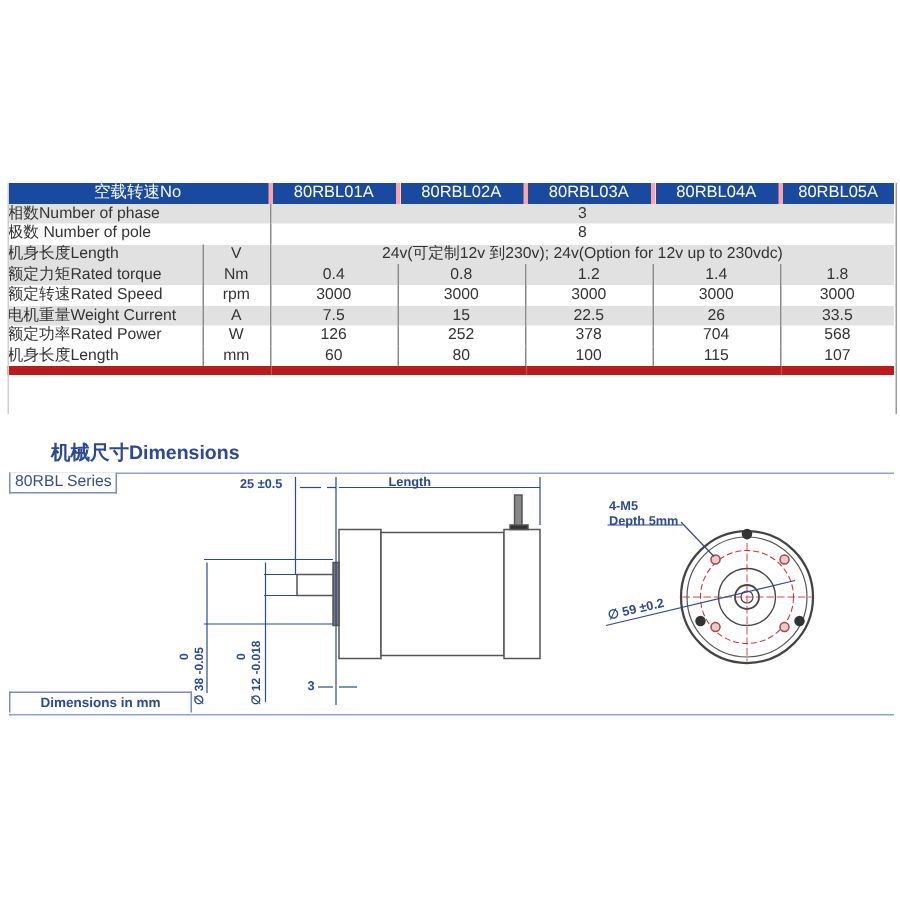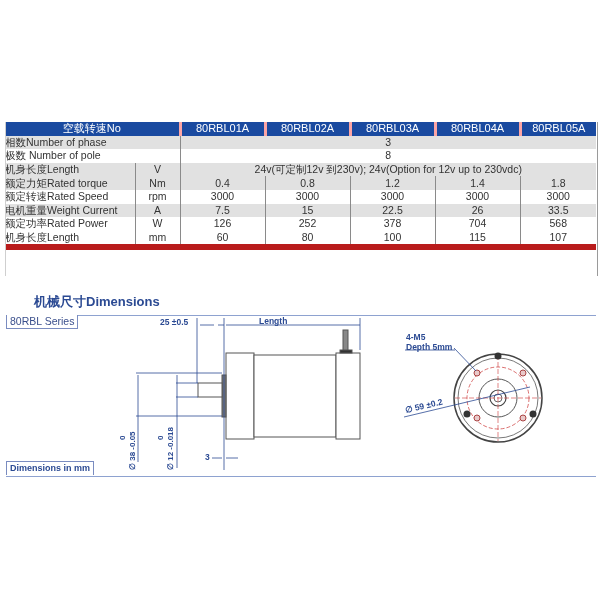"Dimensions in mm" .units-tag { padding: 0 3px -> 0 20px }
